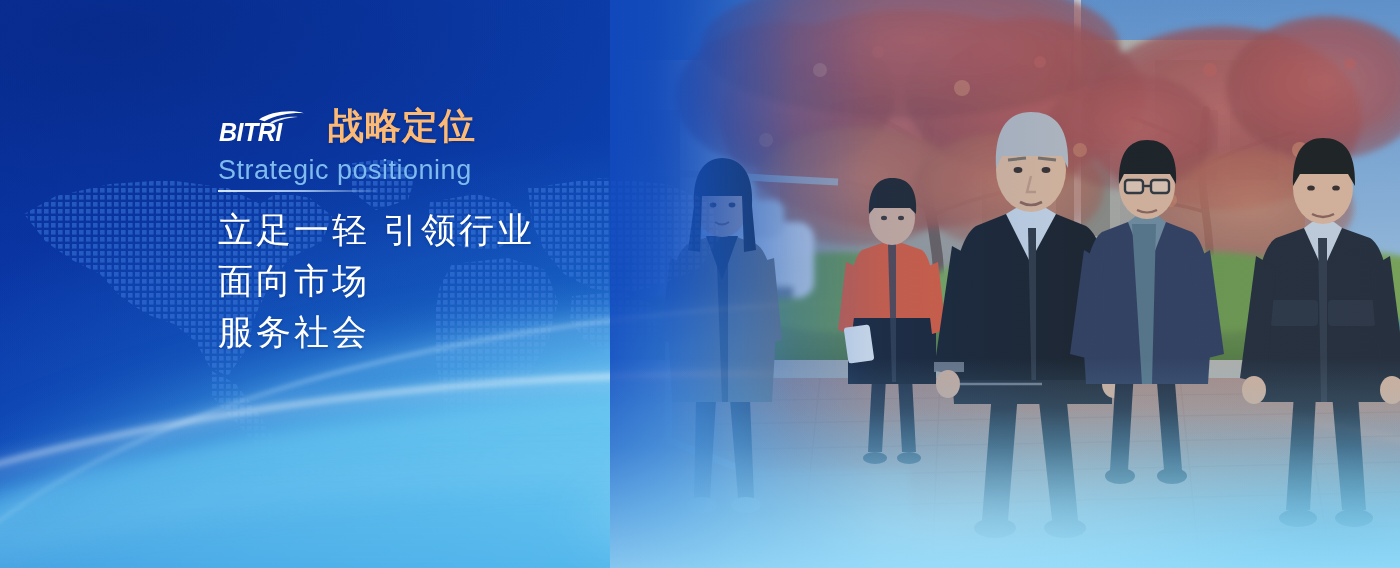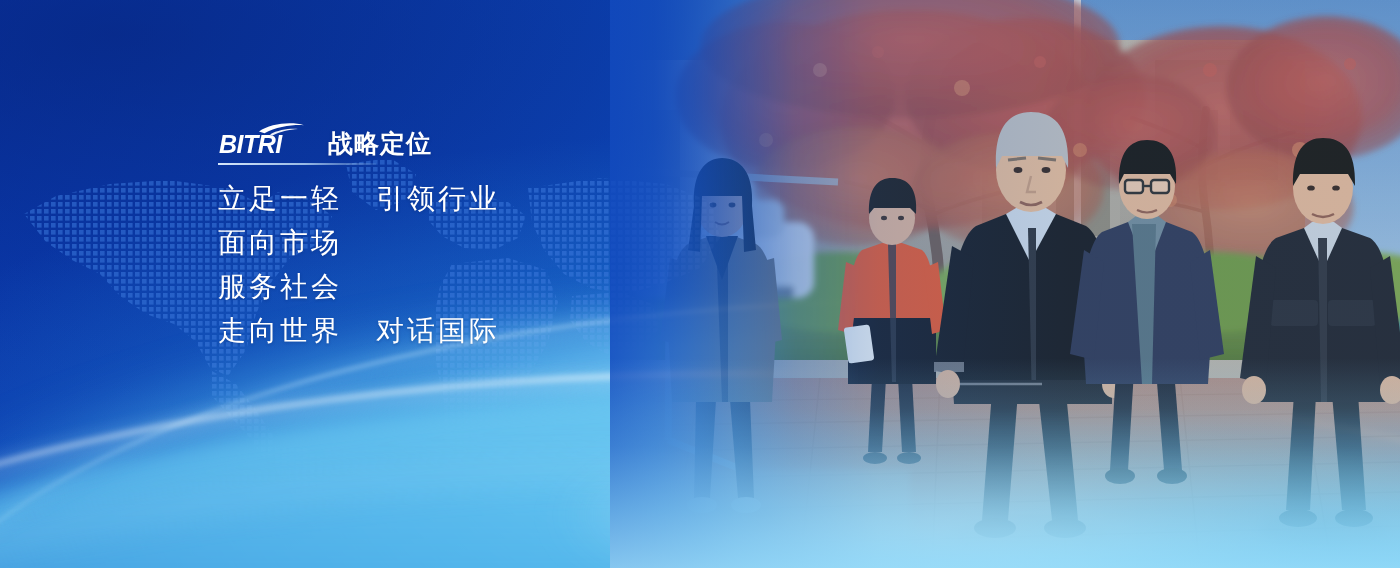"BITRI" .content { top: 116px -> 104px }
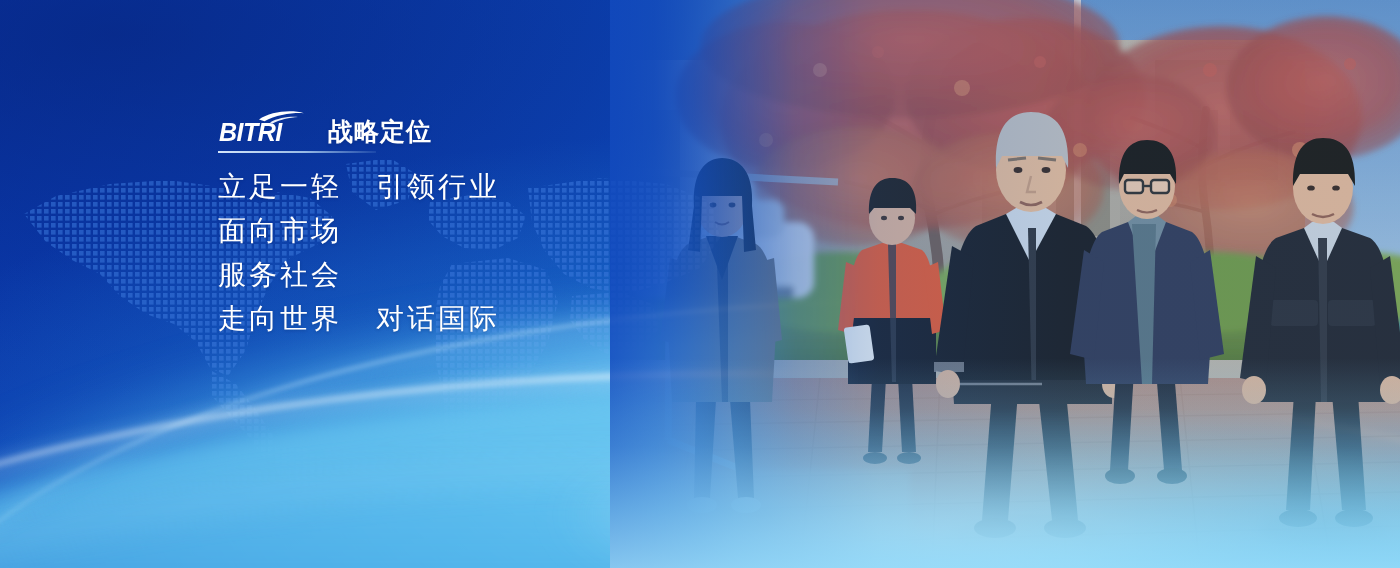"战略定位" .title-cn { color: #ffffff -> #fdba74; font-size: 25px -> 36px }
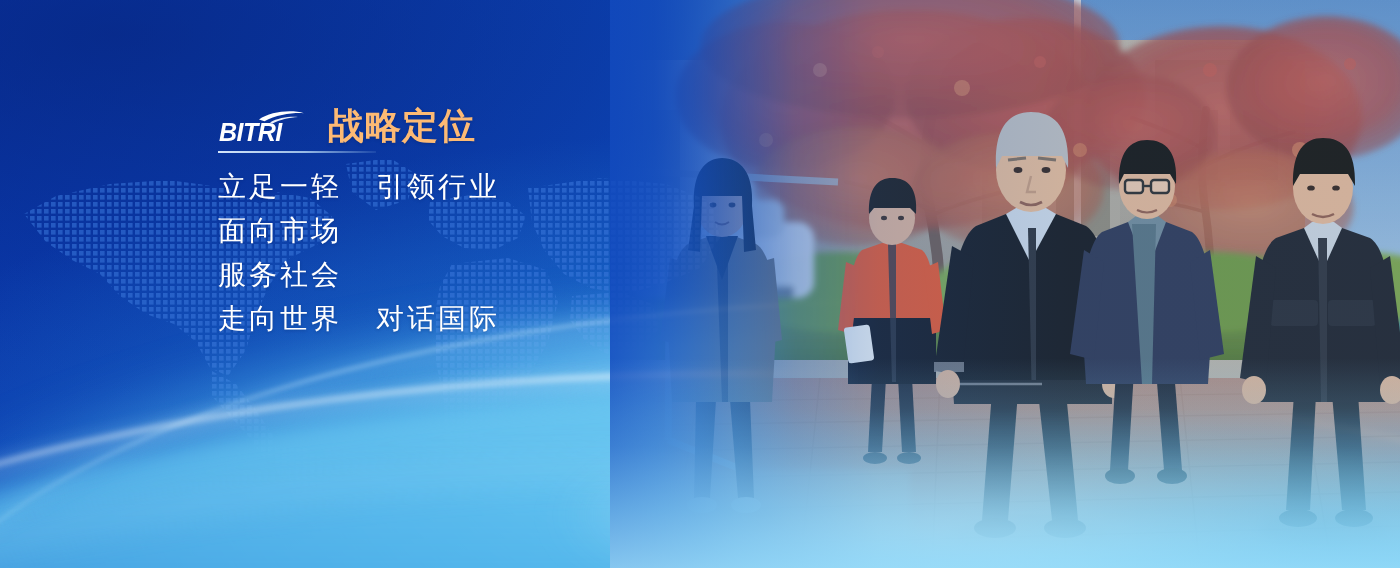"Strategic positioning" div.subtitle { html: none -> <div>Strategic positioning</div> }
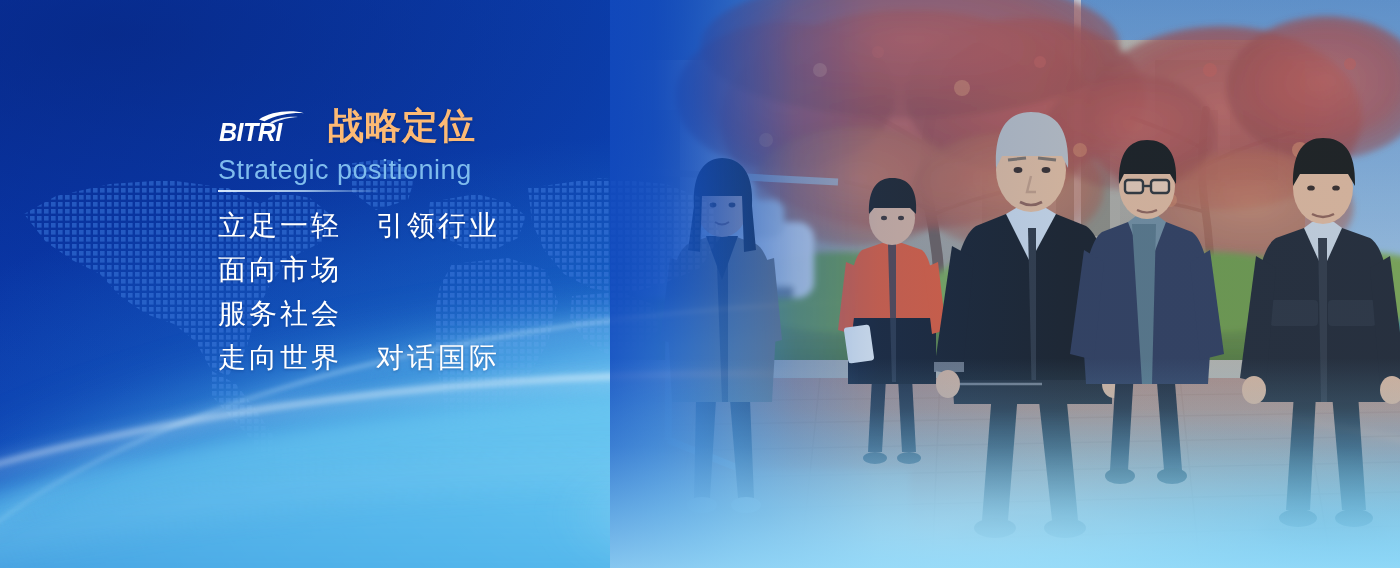"立足一轻" .slogan-line { font-size: 28px -> 35px; gap: 16px -> 23px }
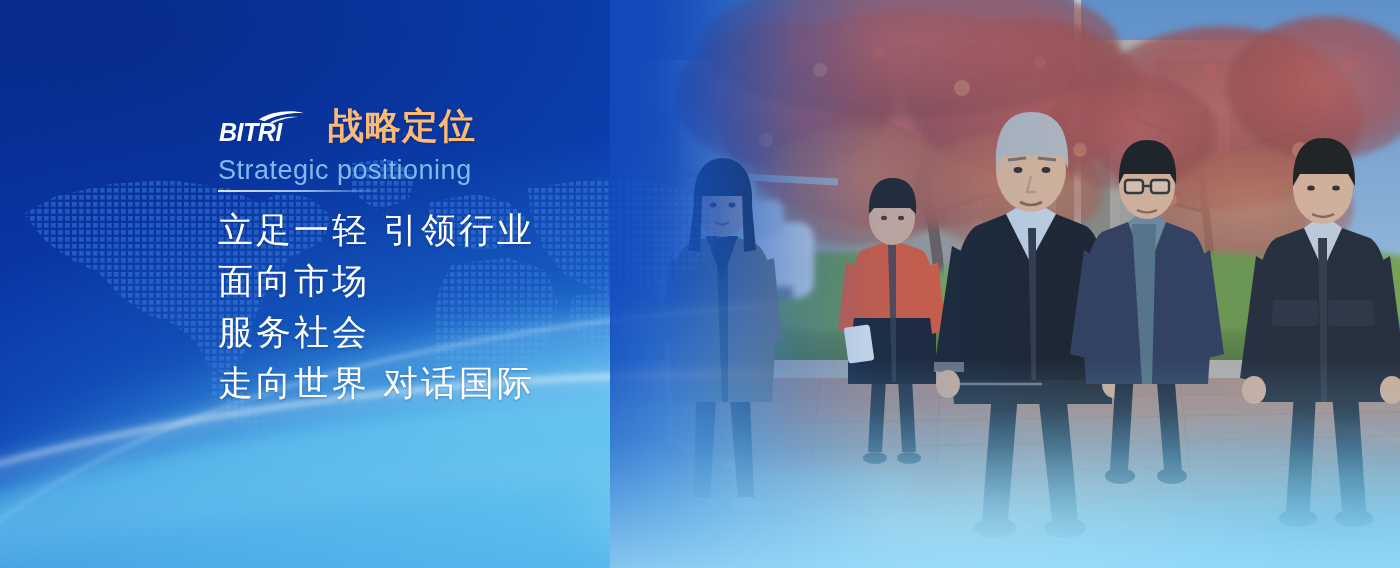"走向世界" div.slogan-line { html: <div> <span>走向世界</span> <span>对话国际</span> </div> -> none }
